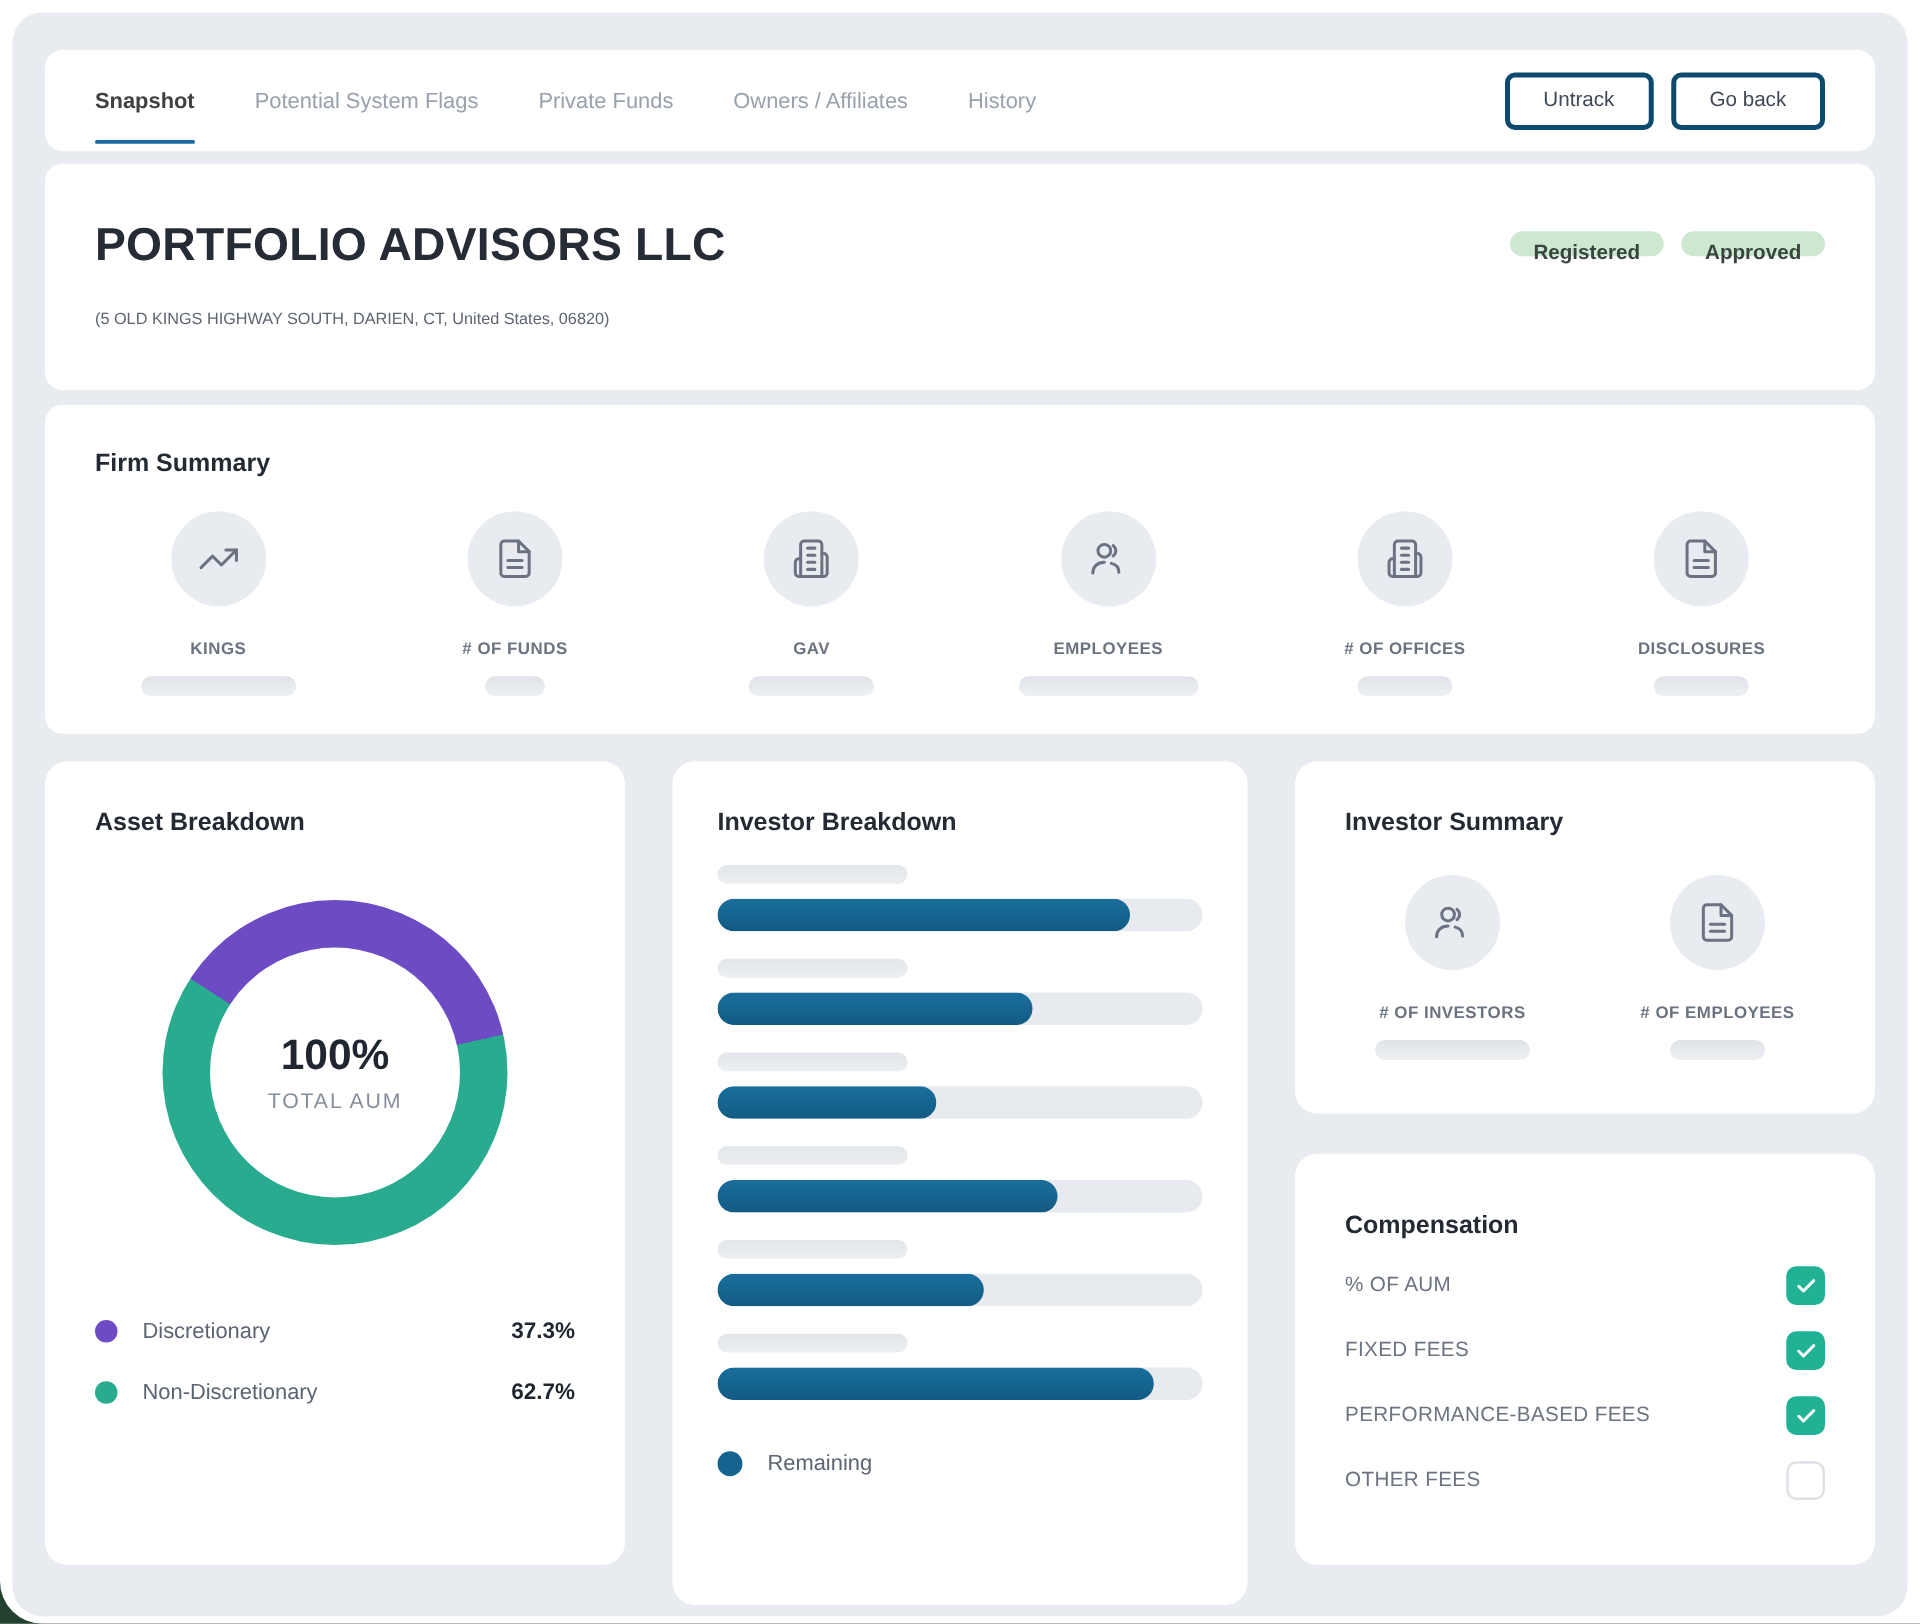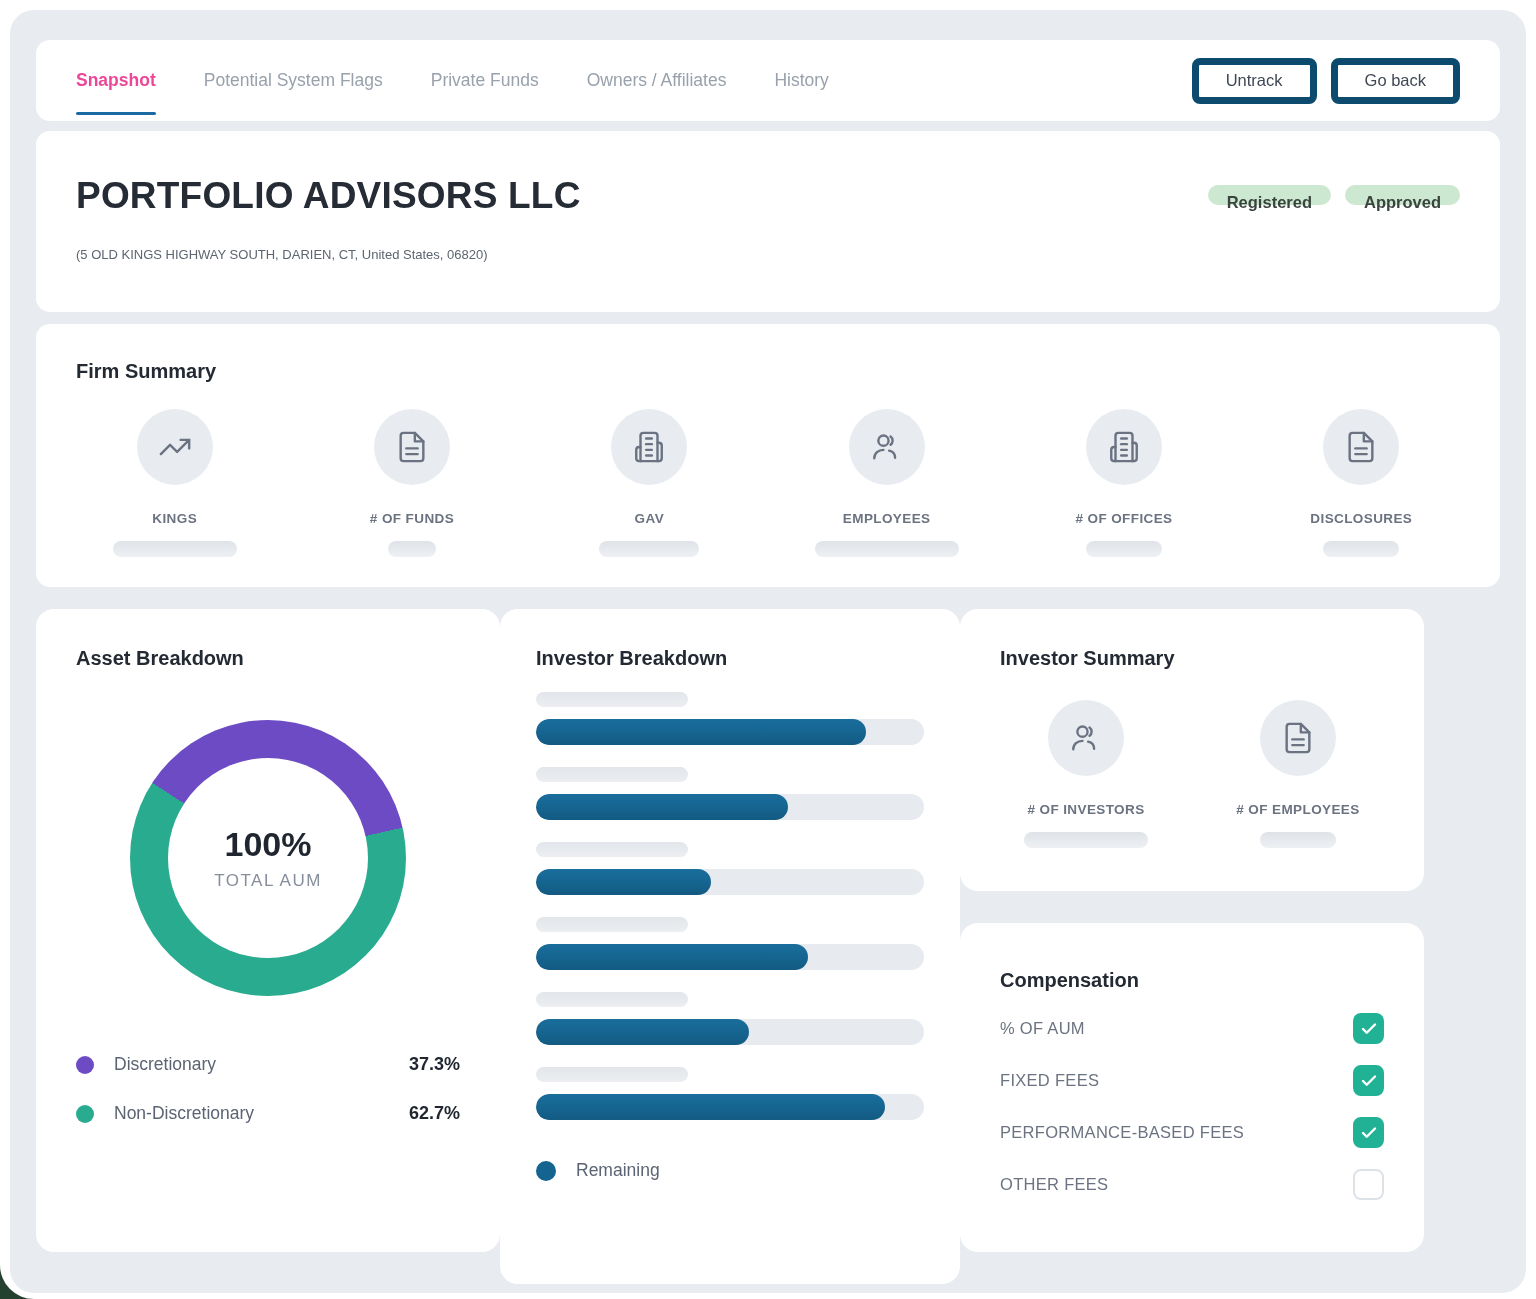"Snapshot" .tab.active { color: #ec4899 -> #404040 }
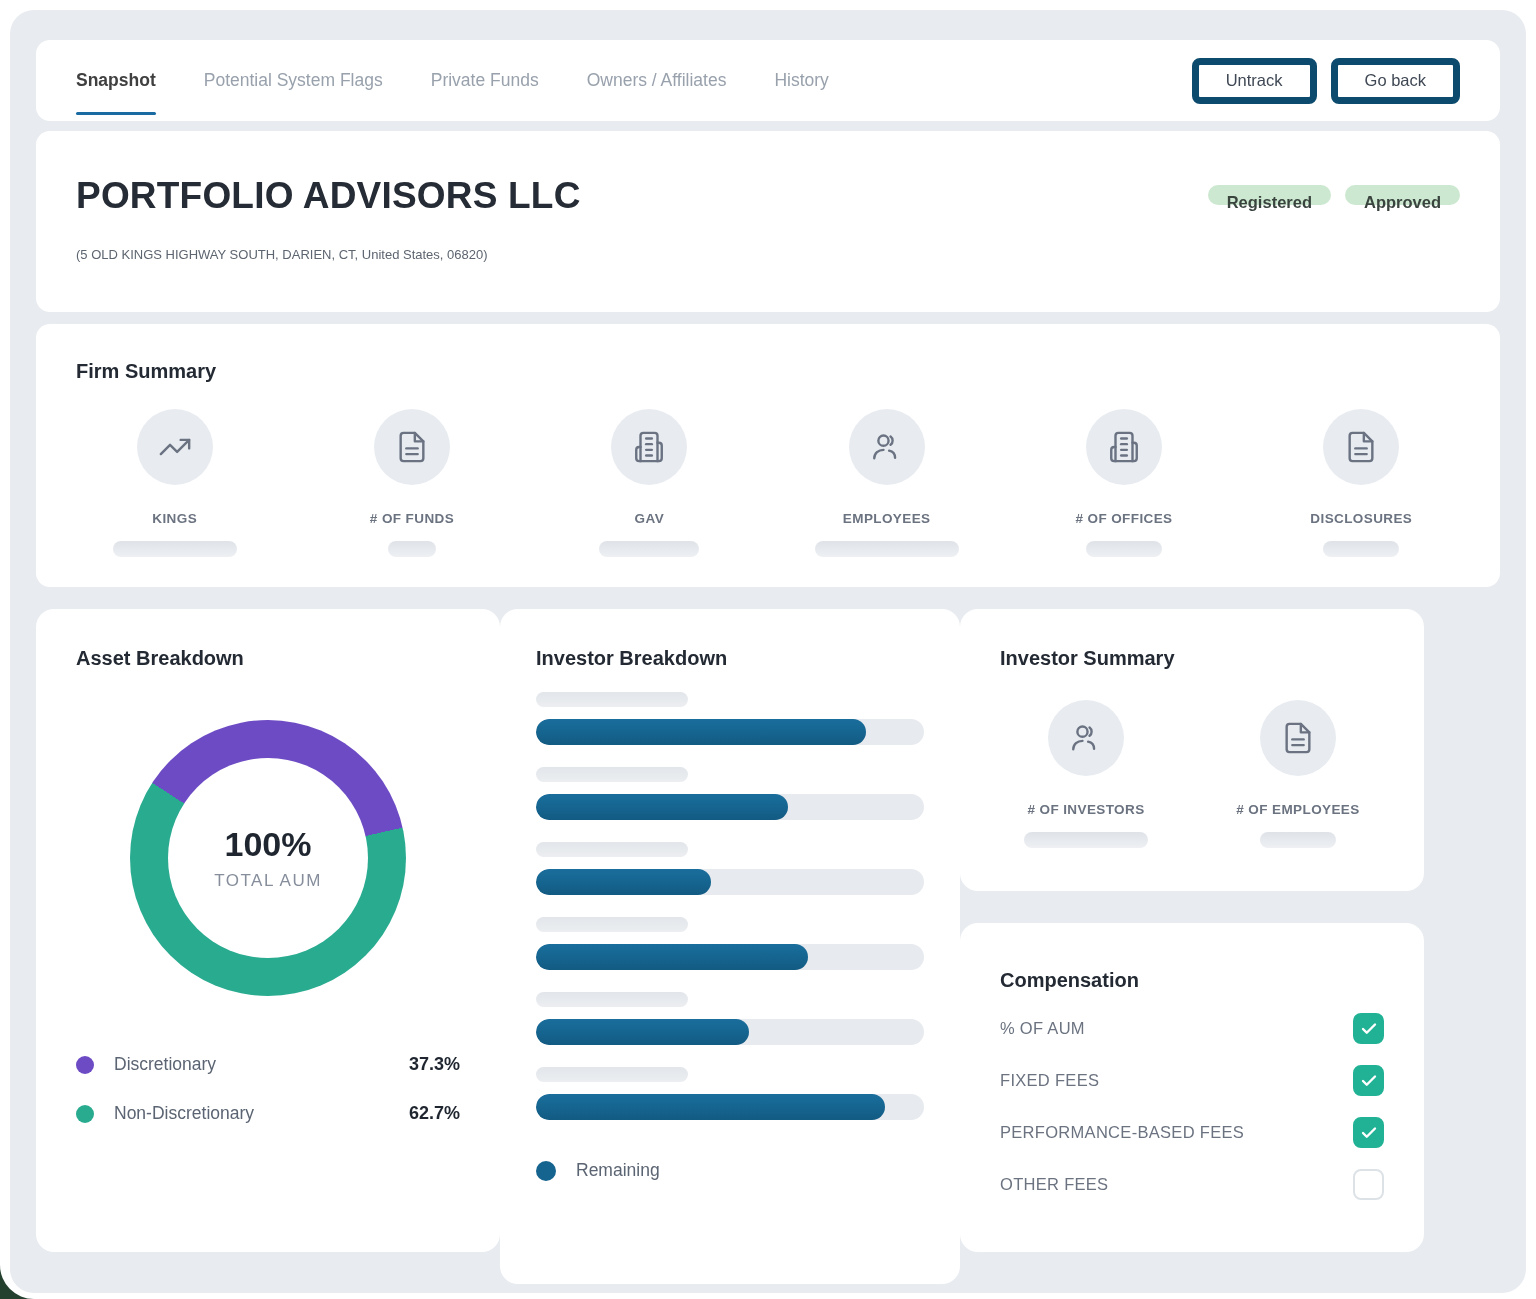"Untrack" .btn { border: 7px solid #0c4a6e -> 4px solid #0c4a6e }
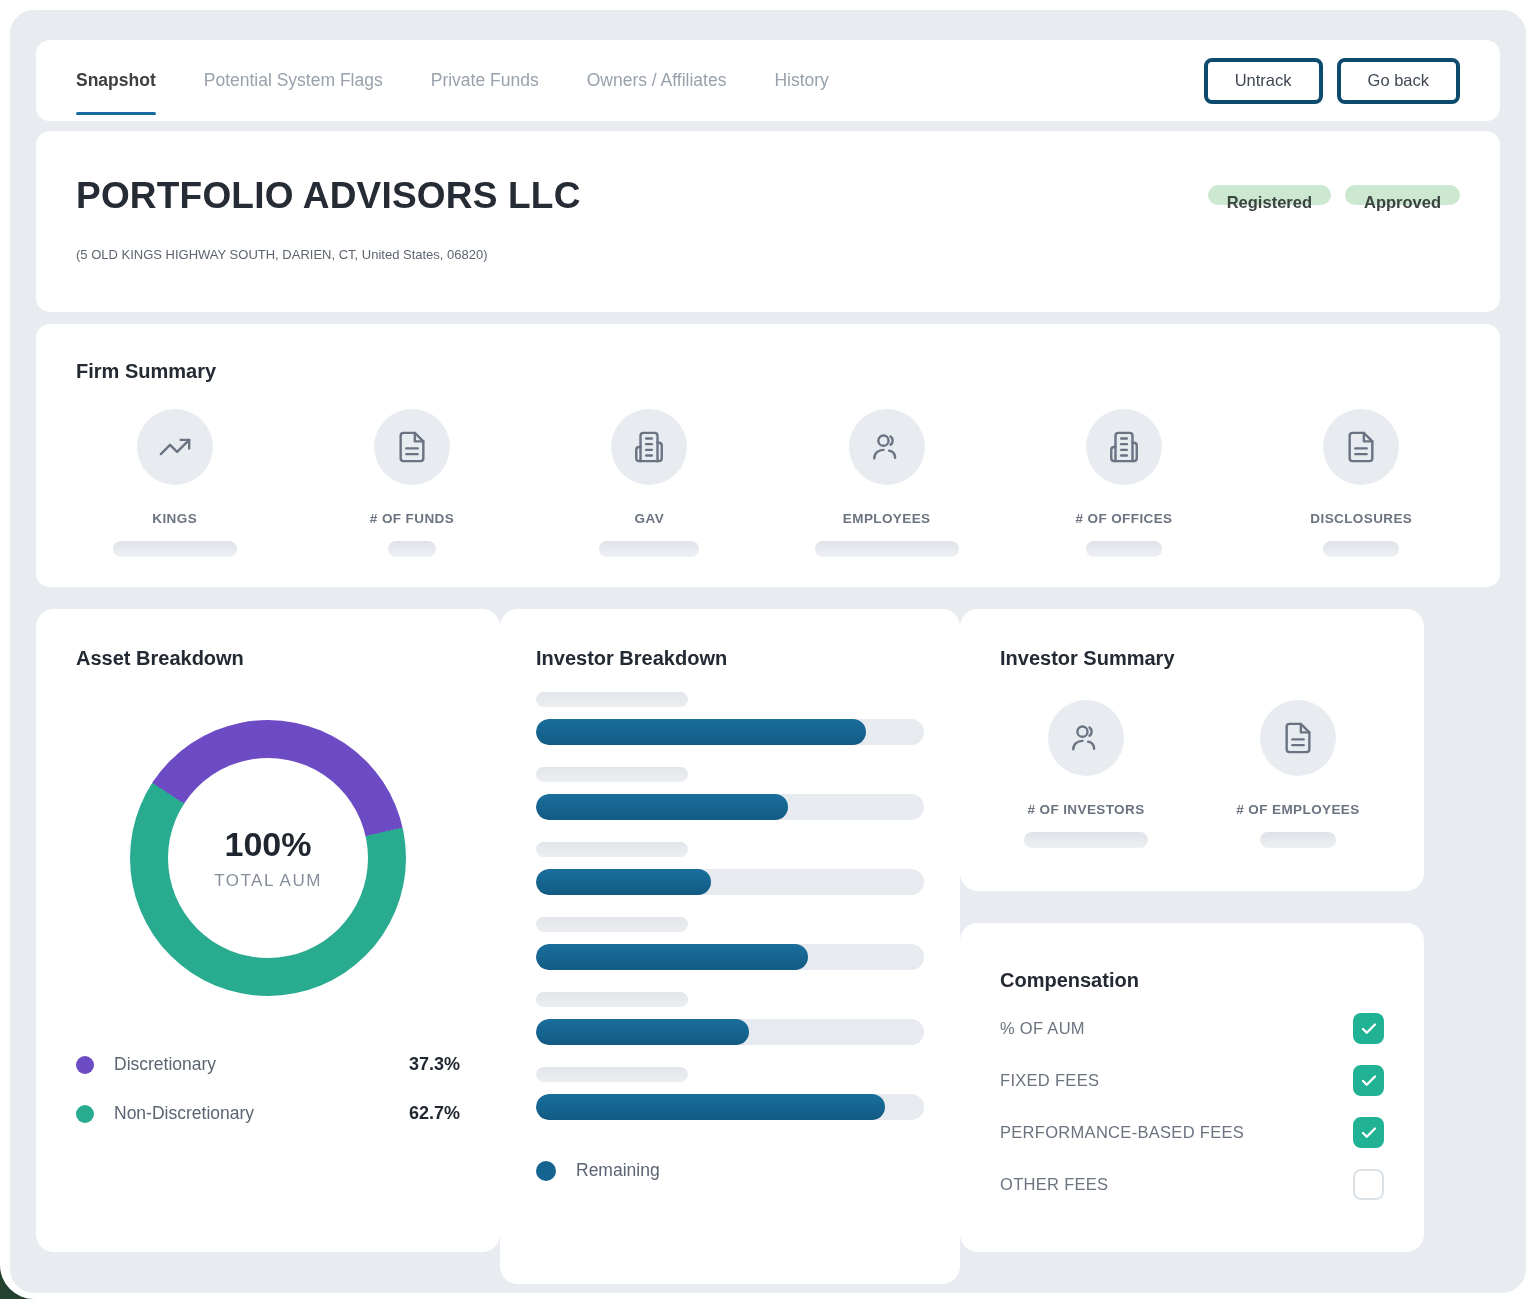"Asset Breakdown" .grid { column-gap: none -> 38px }
